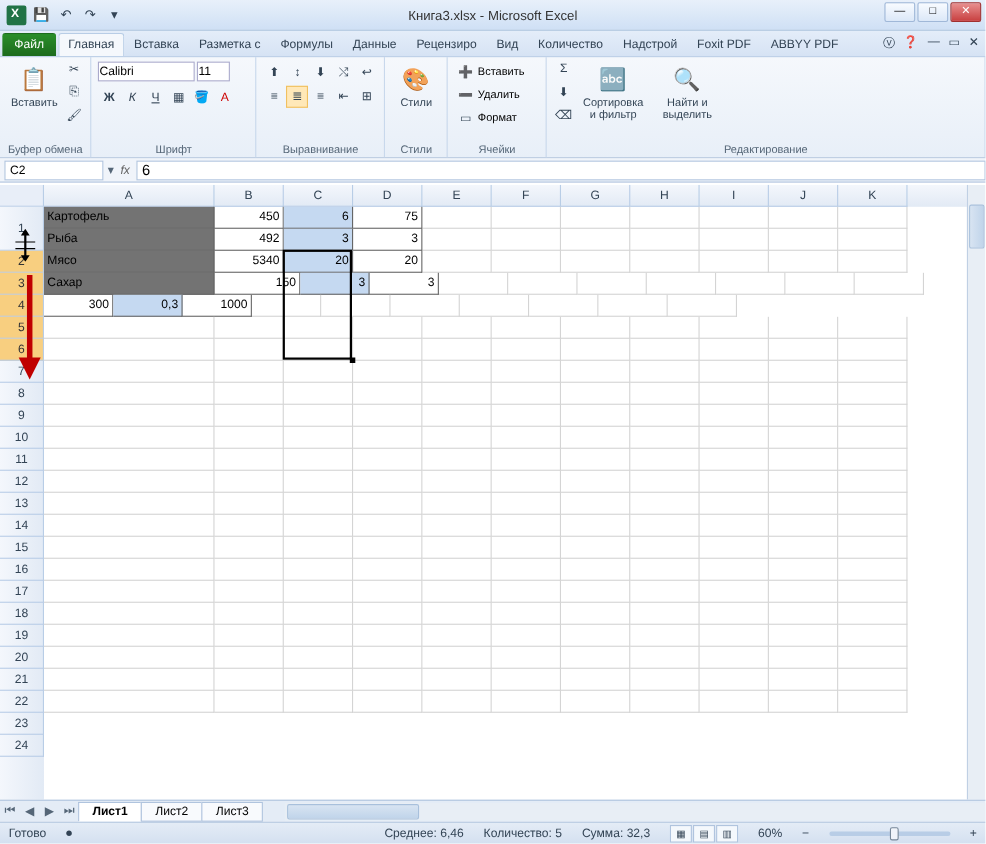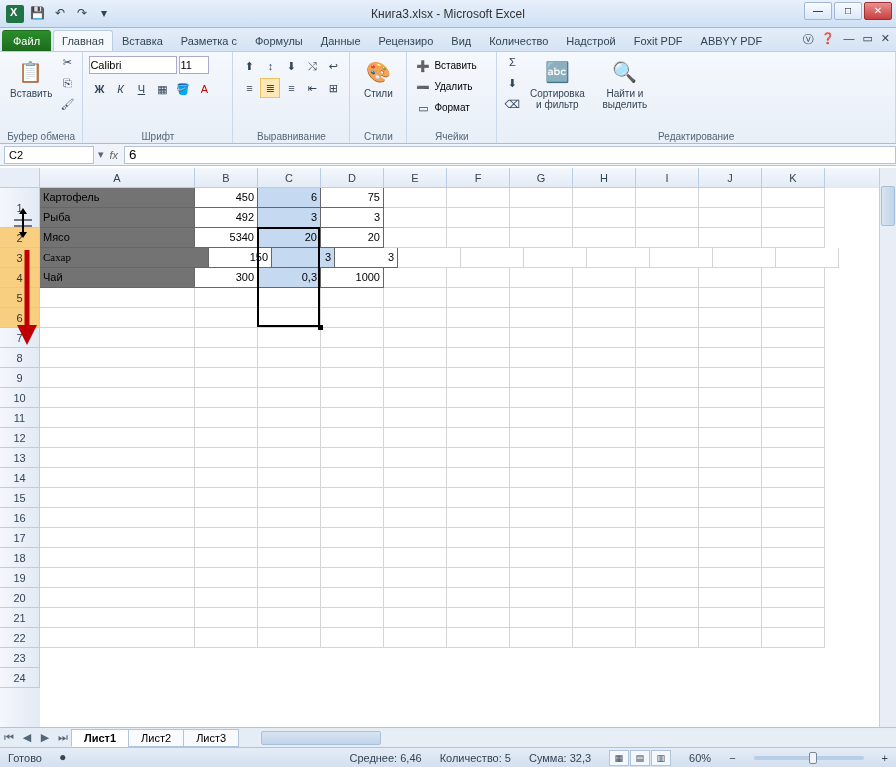"Сахар" div.cell { font-family: Liberation Serif, serif -> none; width: 169px -> 155px }
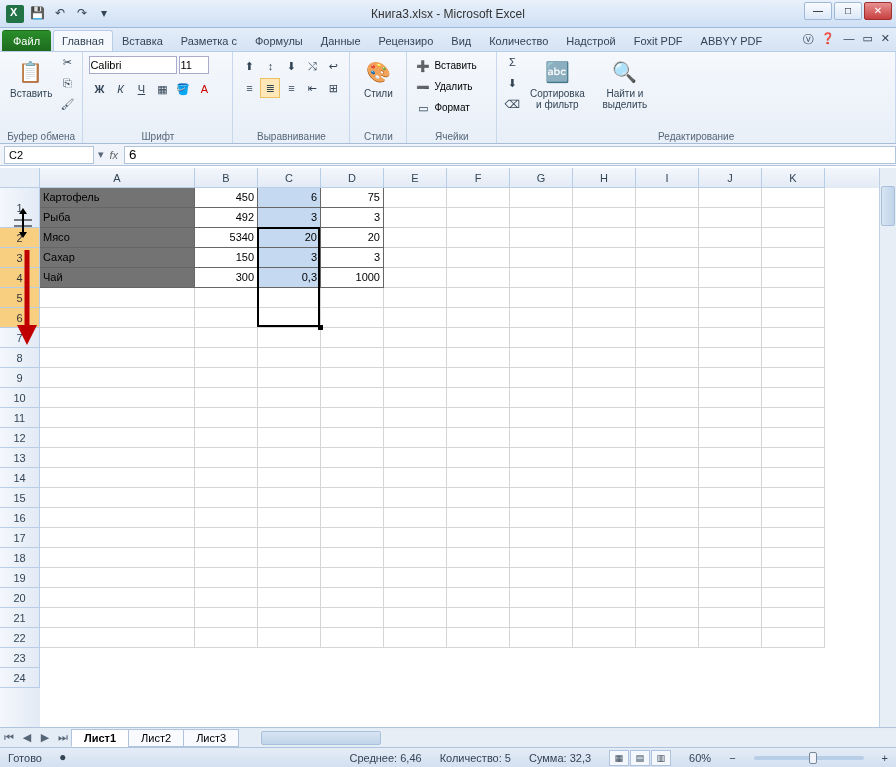"150" div.cell { width: 63px -> 78px }
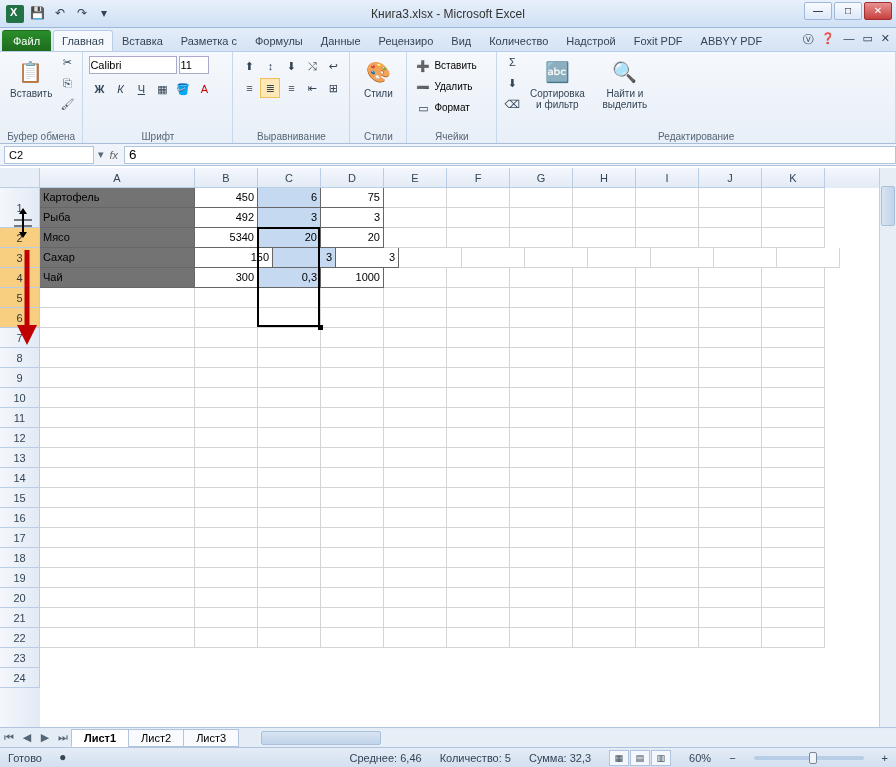"Чай" div.cell { html: <div>Чай</div> -> none }
